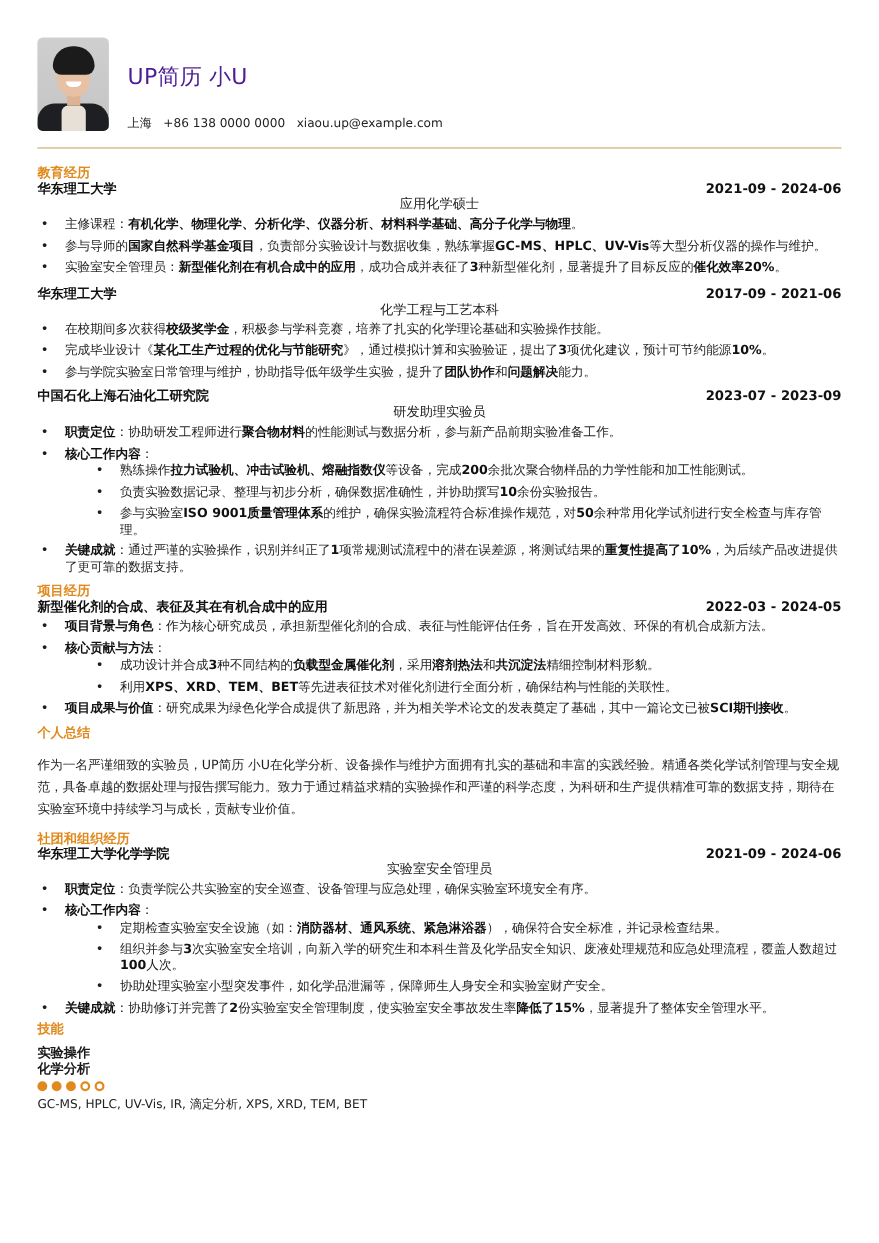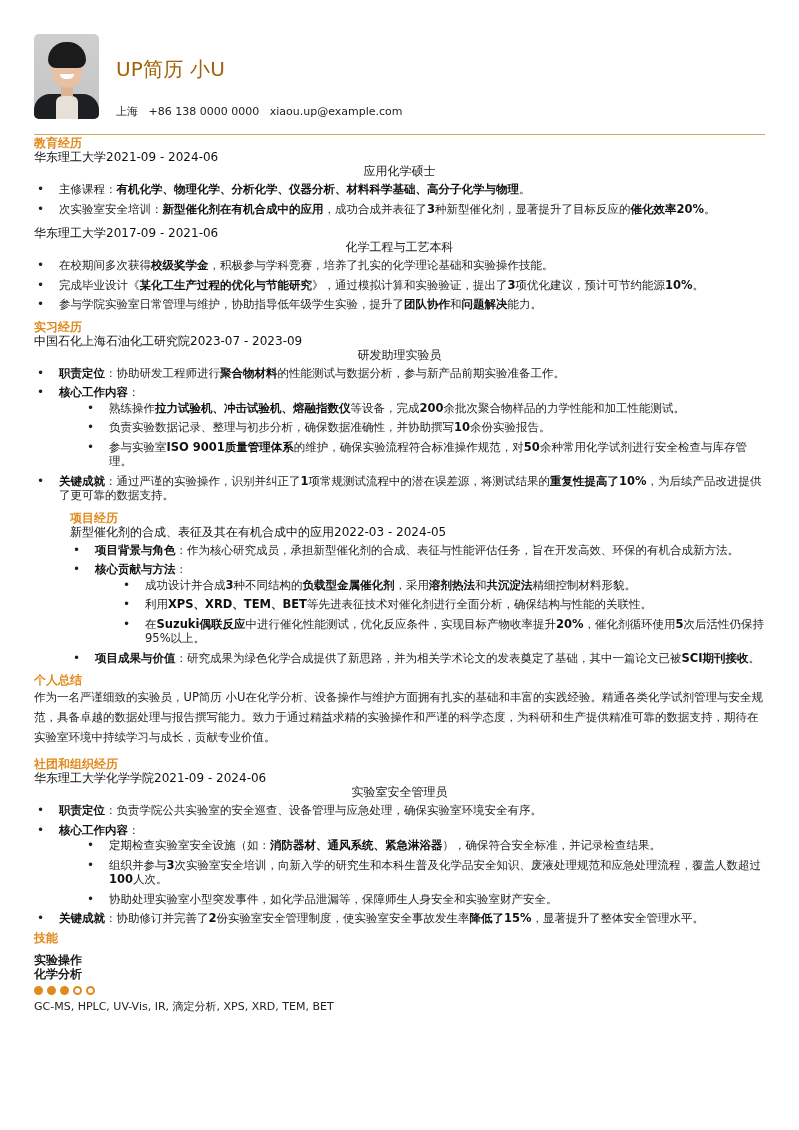"UP简历 小U" .name { color: #a16207 -> #4c1d95 }
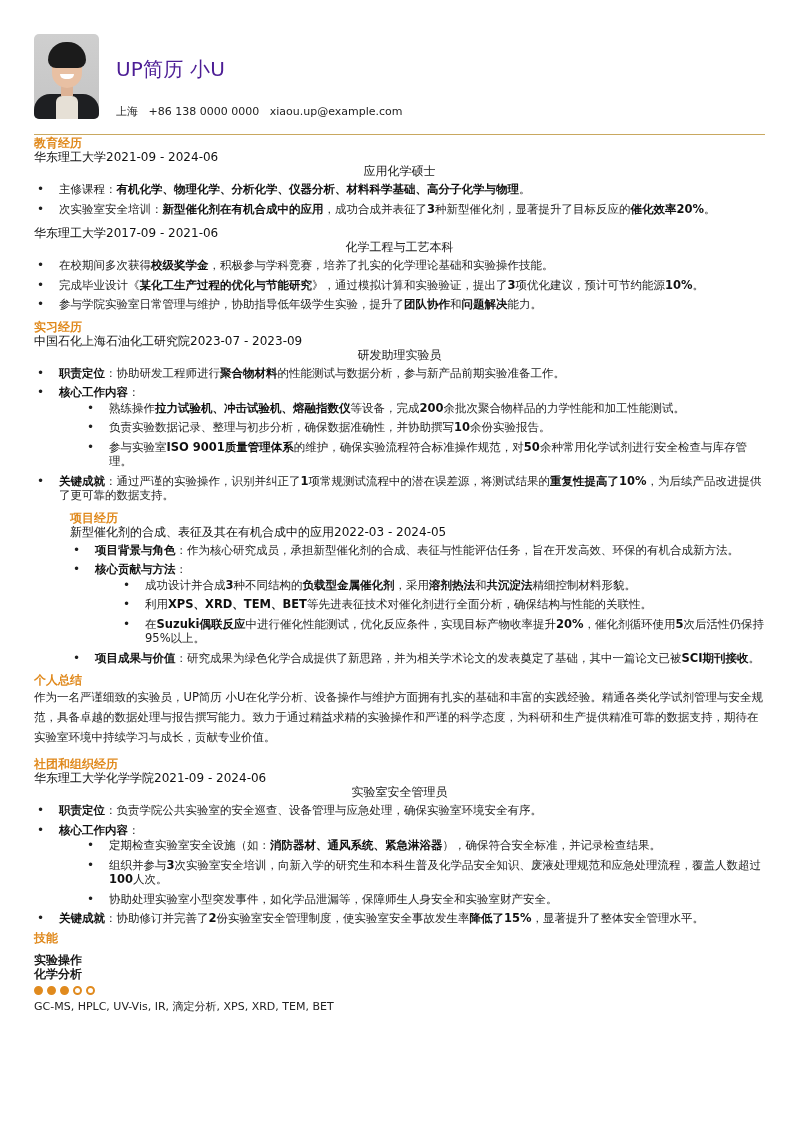"教育经历" div { margin-top: none -> 14px }
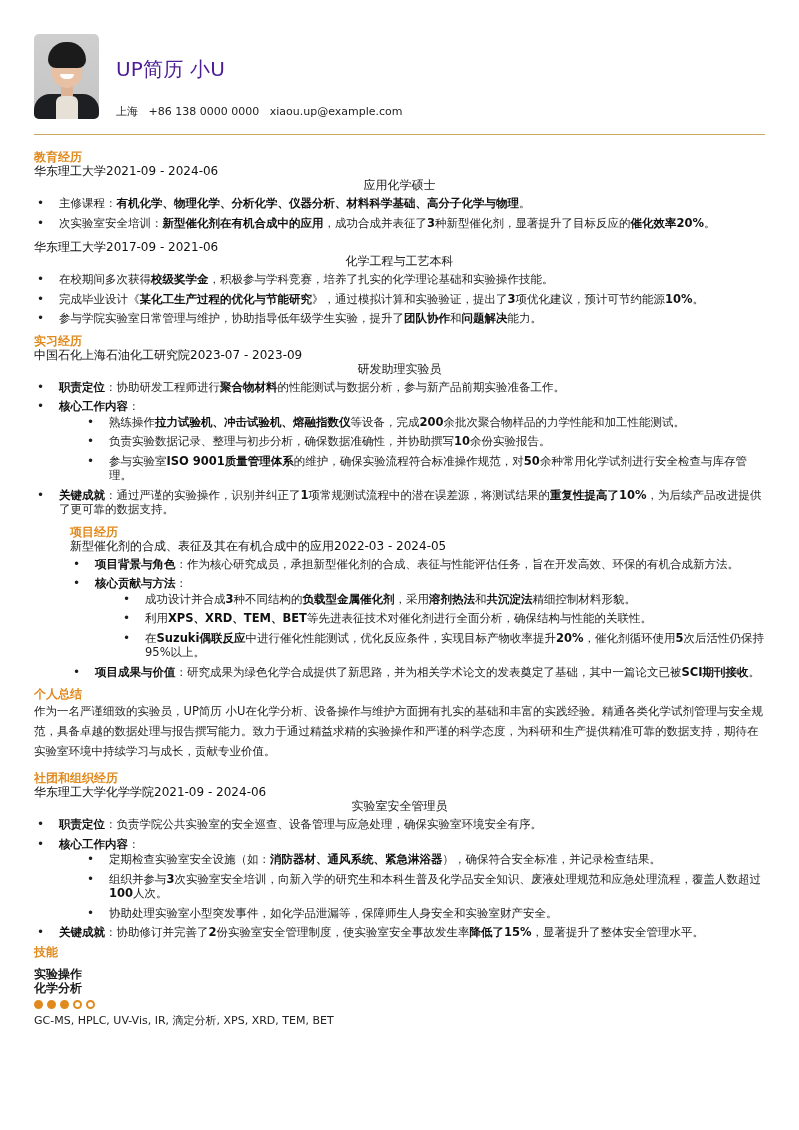"华东理工大学" .entry-head { font-weight: normal -> bold; justify-content: none -> space-between }
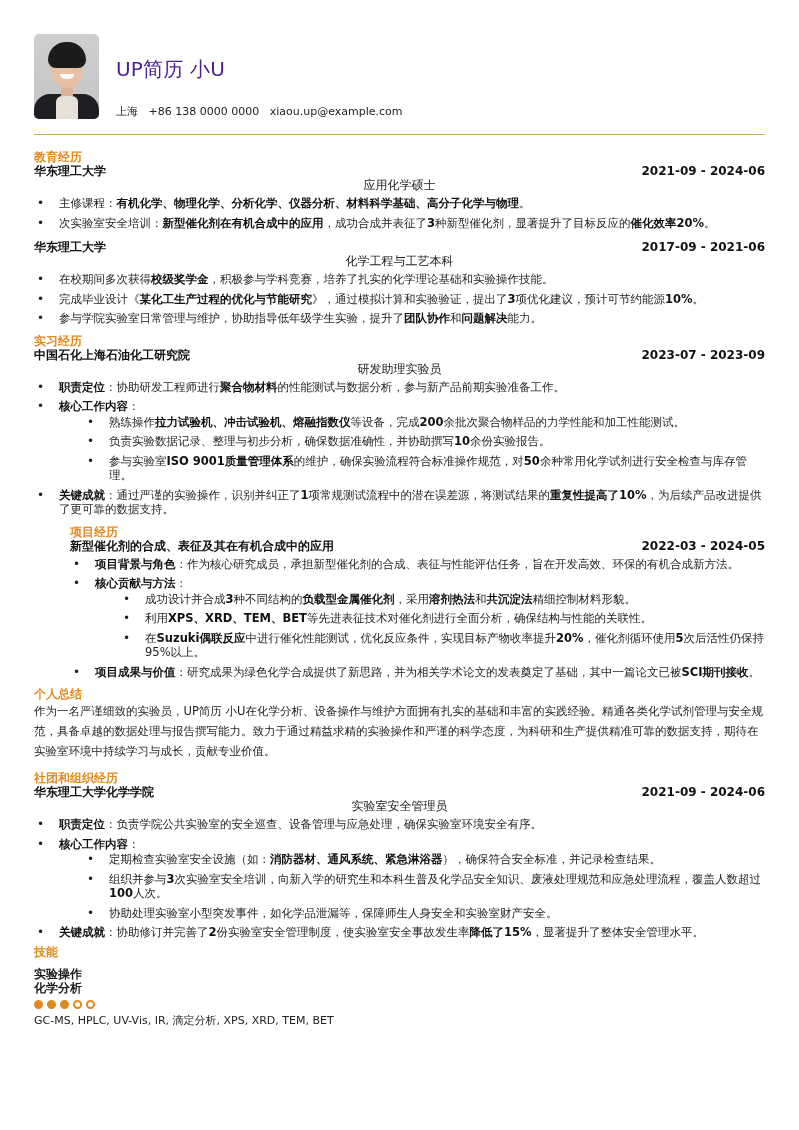"参与导师的国家自然科学基金项目，负责部分实验设计与数据收集，熟练掌握GC-MS、" li { html: none -> <li><span>参与导师的</span><b>国家自然科学基金项目</b><span>，负责部分实验设计与数据收集，熟练掌握</span><b>GC-MS、HPLC、UV-Vis</b><span>等大型分析仪器的操作与维护。</span></li> }
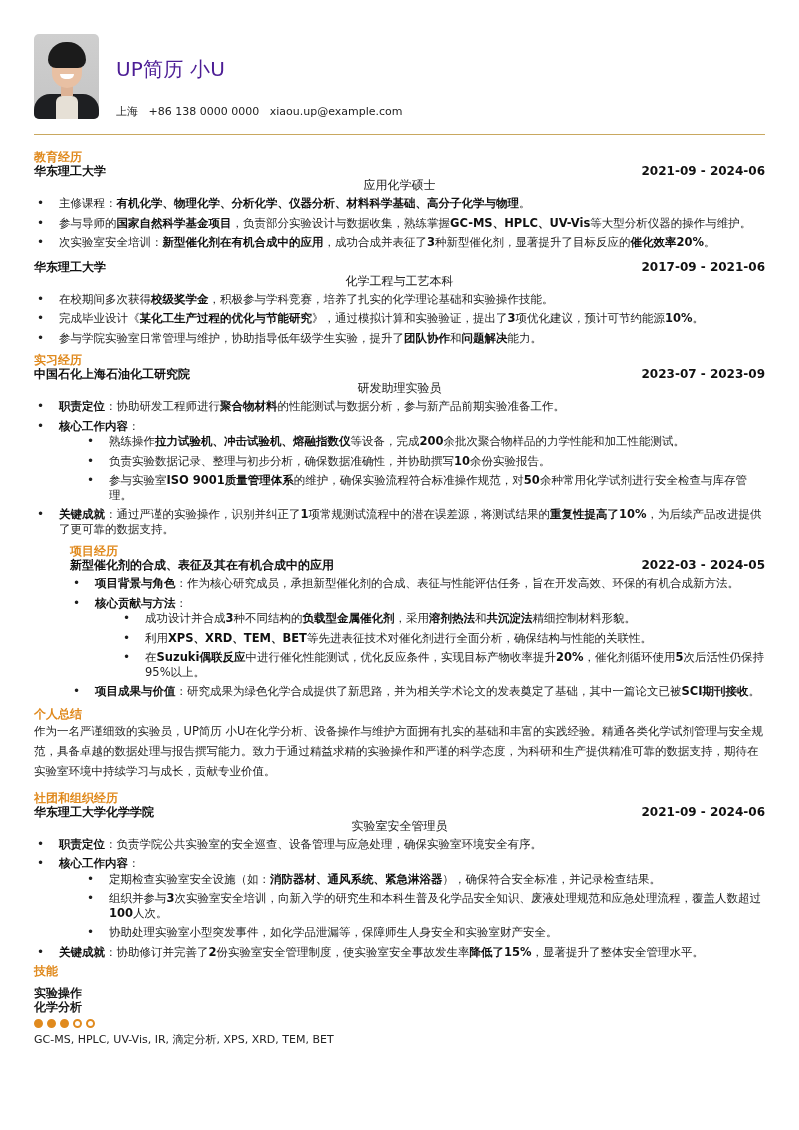"次实验室安全培训：" span { text: 次实验室安全培训 -> 实验室安全管理员 }
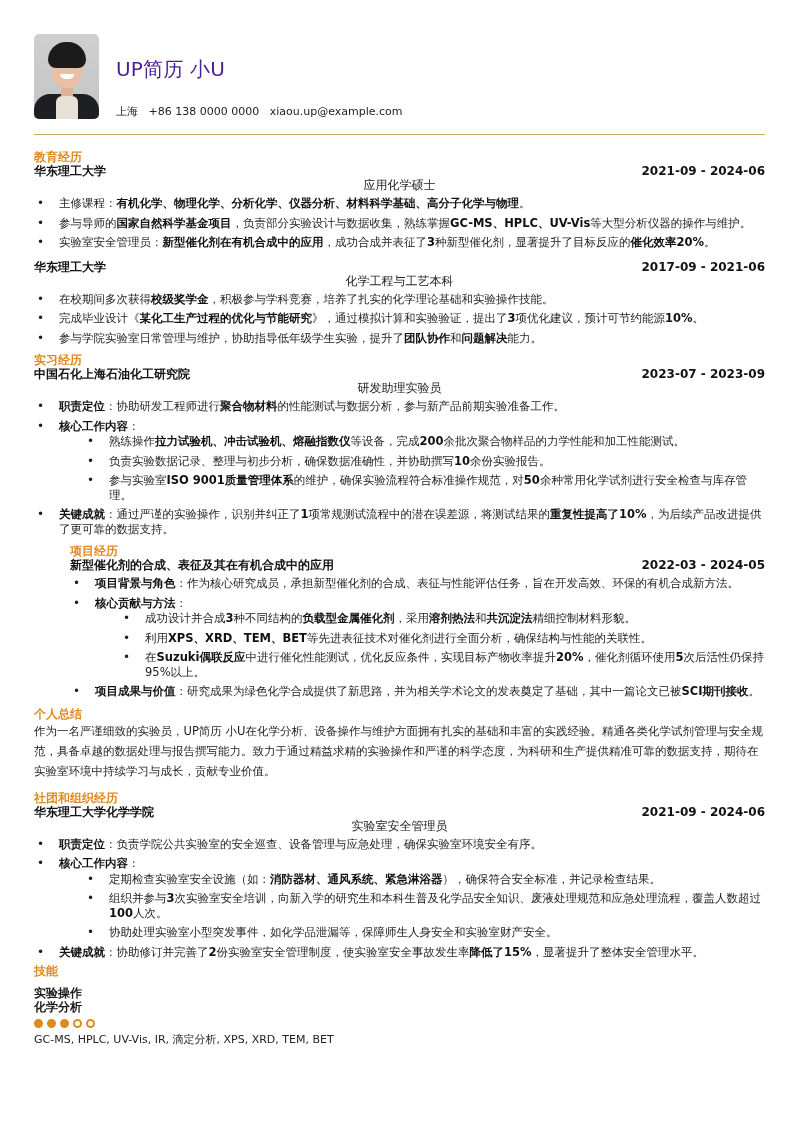"实习经历" div.section-title { html: <div>实习经历</div> -> none }
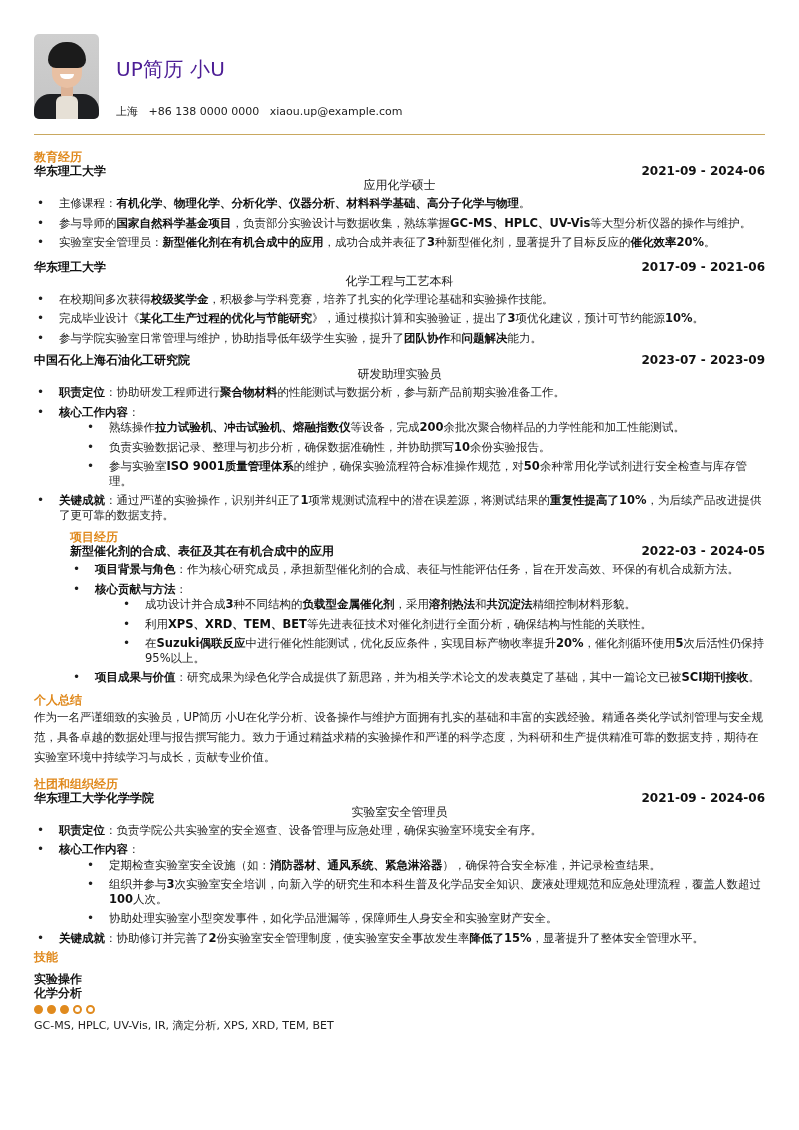"项目经历" div { margin-left: 36px -> none }
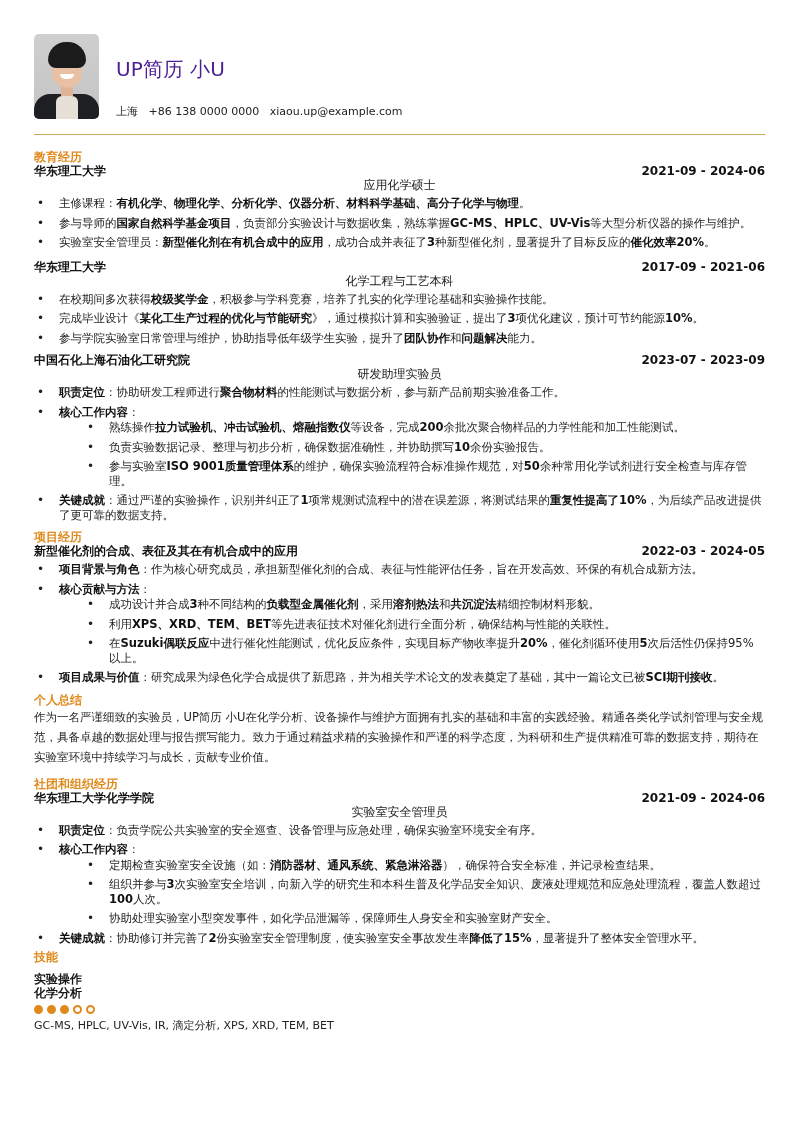"在Suzuki偶联反应中进行催化性能测试，优化反应条件，实现目标产物收率提升20" li { html: <li><span>在</span><b>Suzuki偶联反应</b><span>中进行催化性能测试，优化反应条件，实现目标产物收率提升</span><b>20%</b><span>，催化剂循环使用</span><b>5</b><span>次后活性仍保持95%以上。</span></li> -> none }
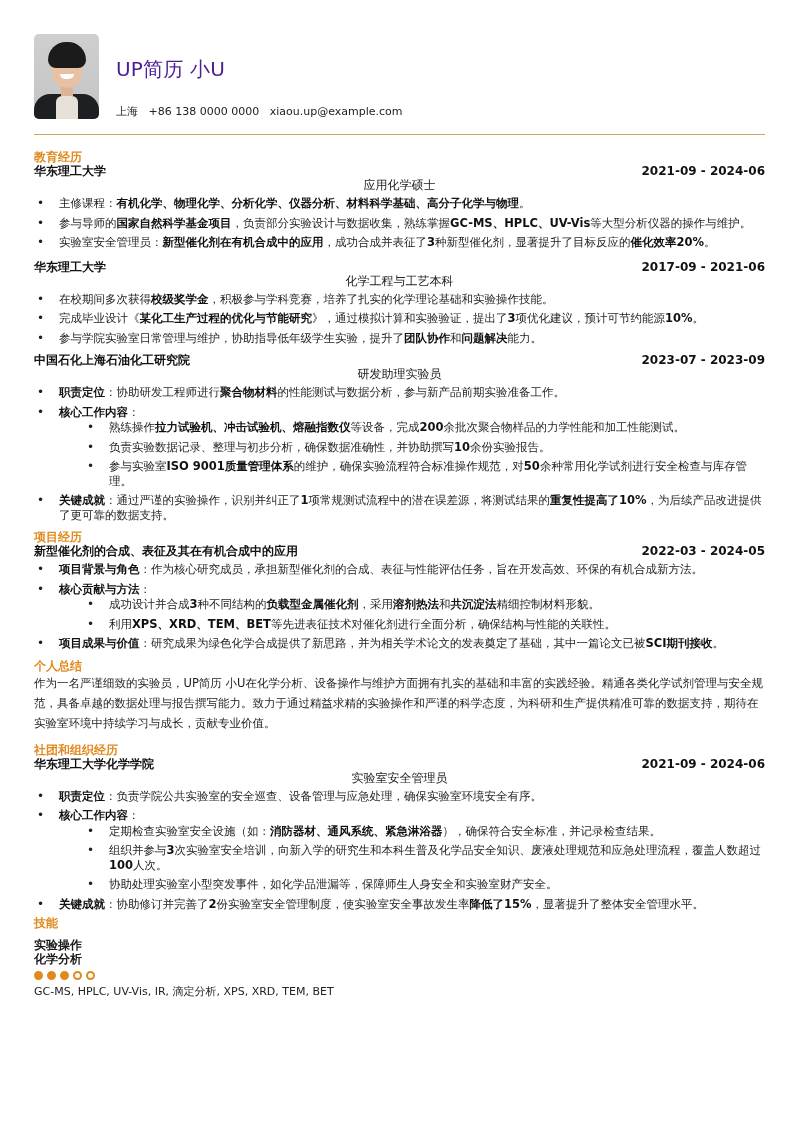"作为一名严谨细致的实验员，UP简历" .para { margin-top: 0 -> 12px }
